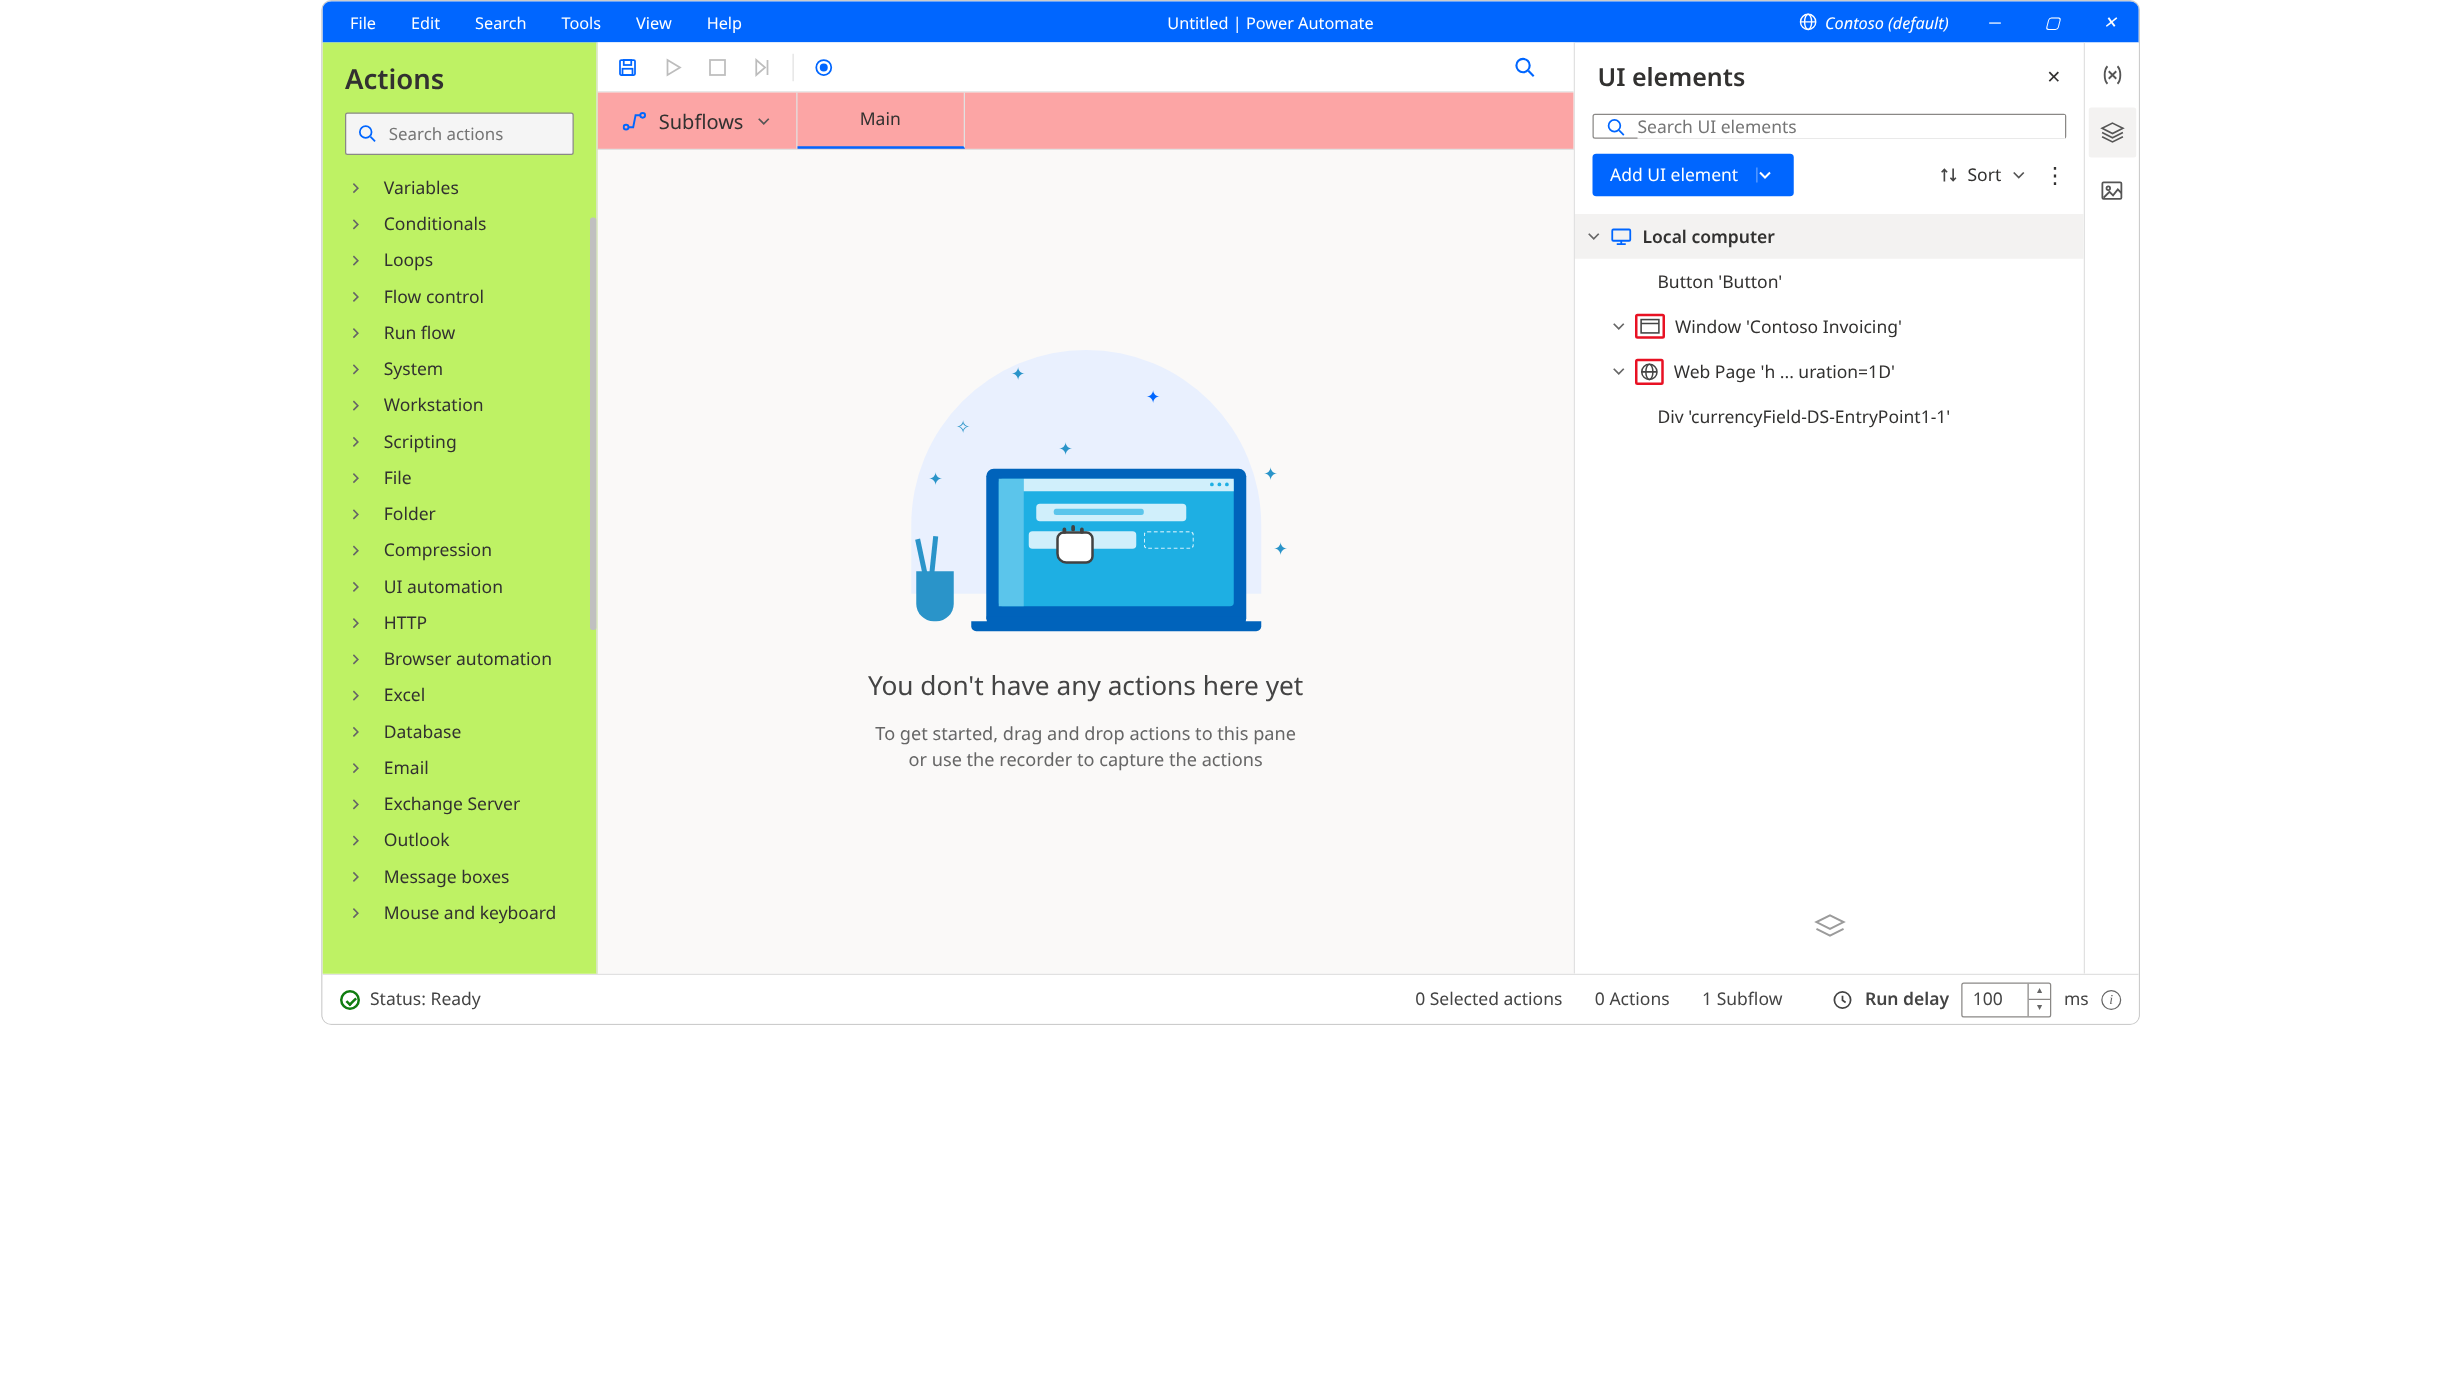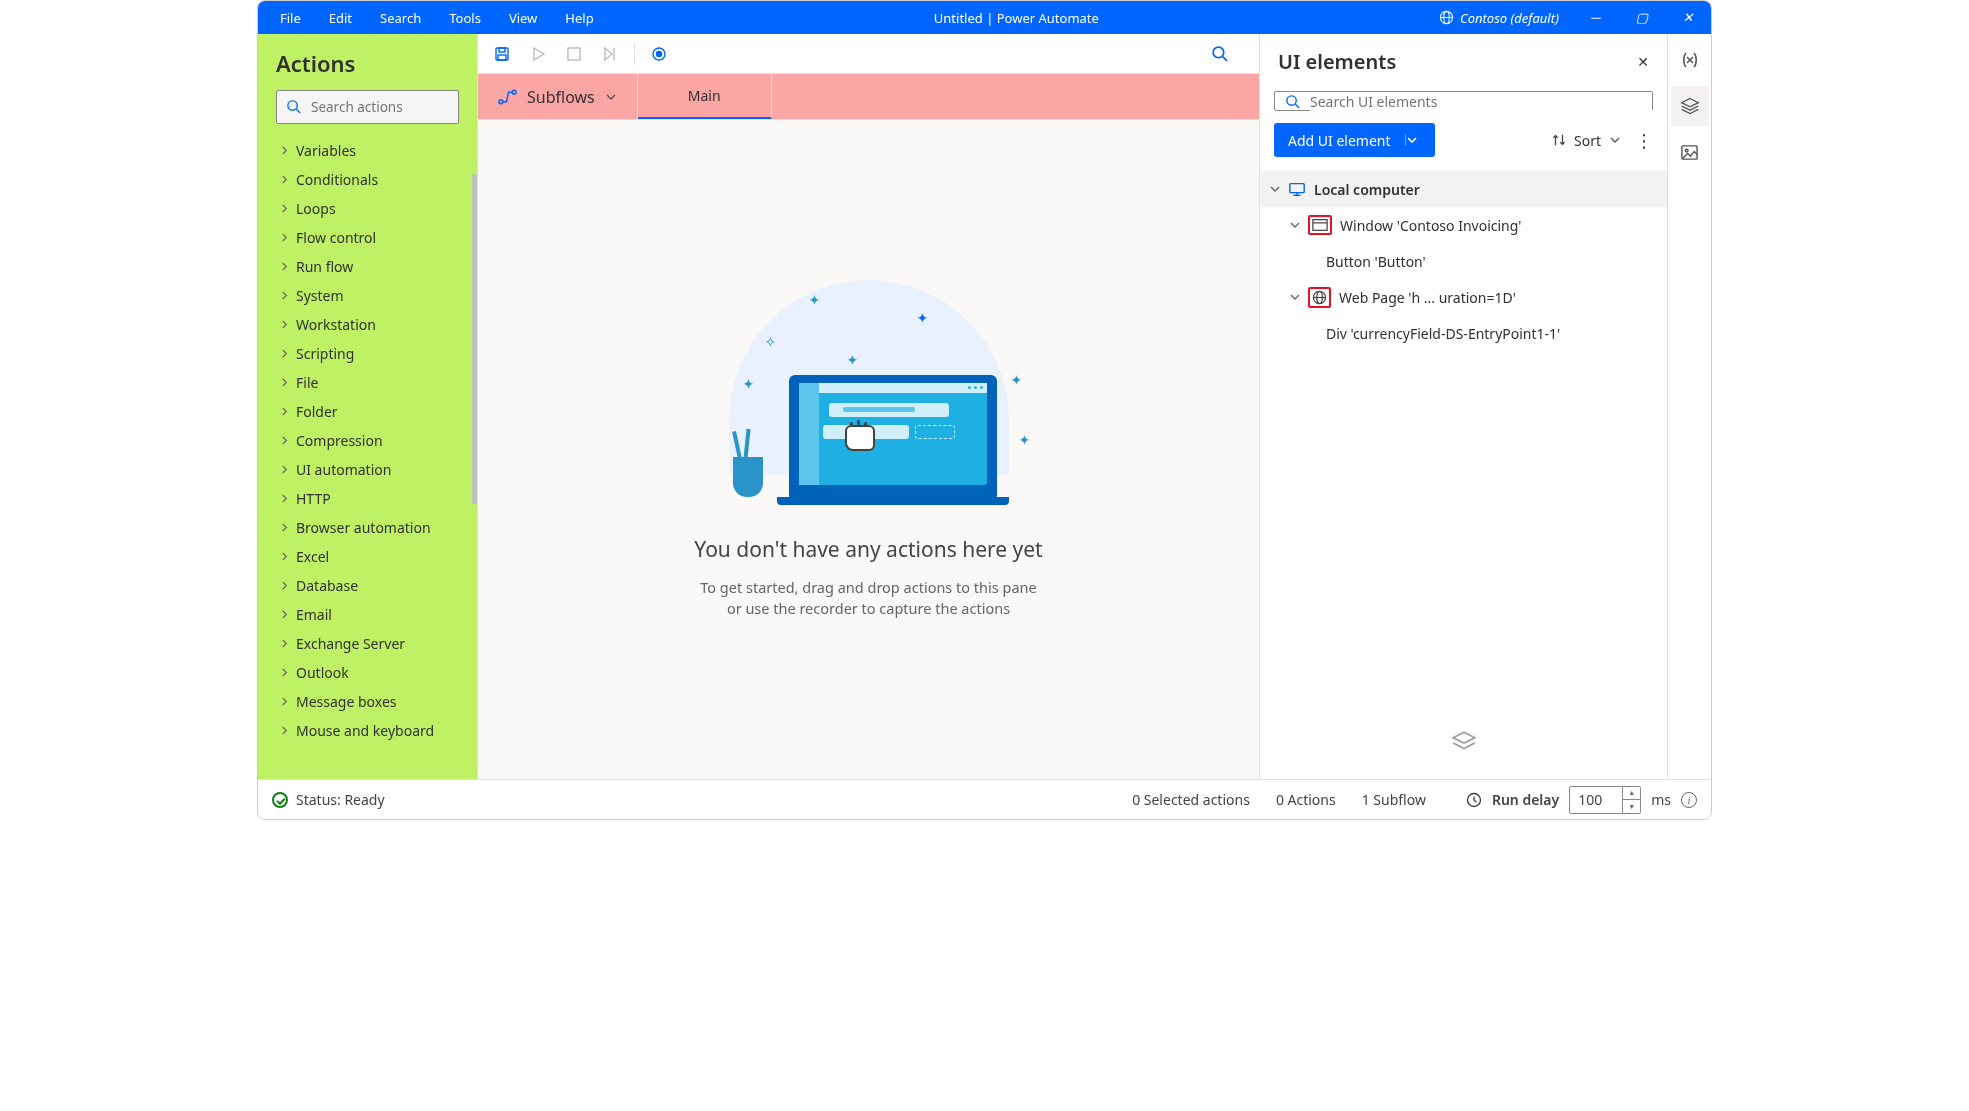"Variables" .actions .cat { gap: 4px -> 15px }
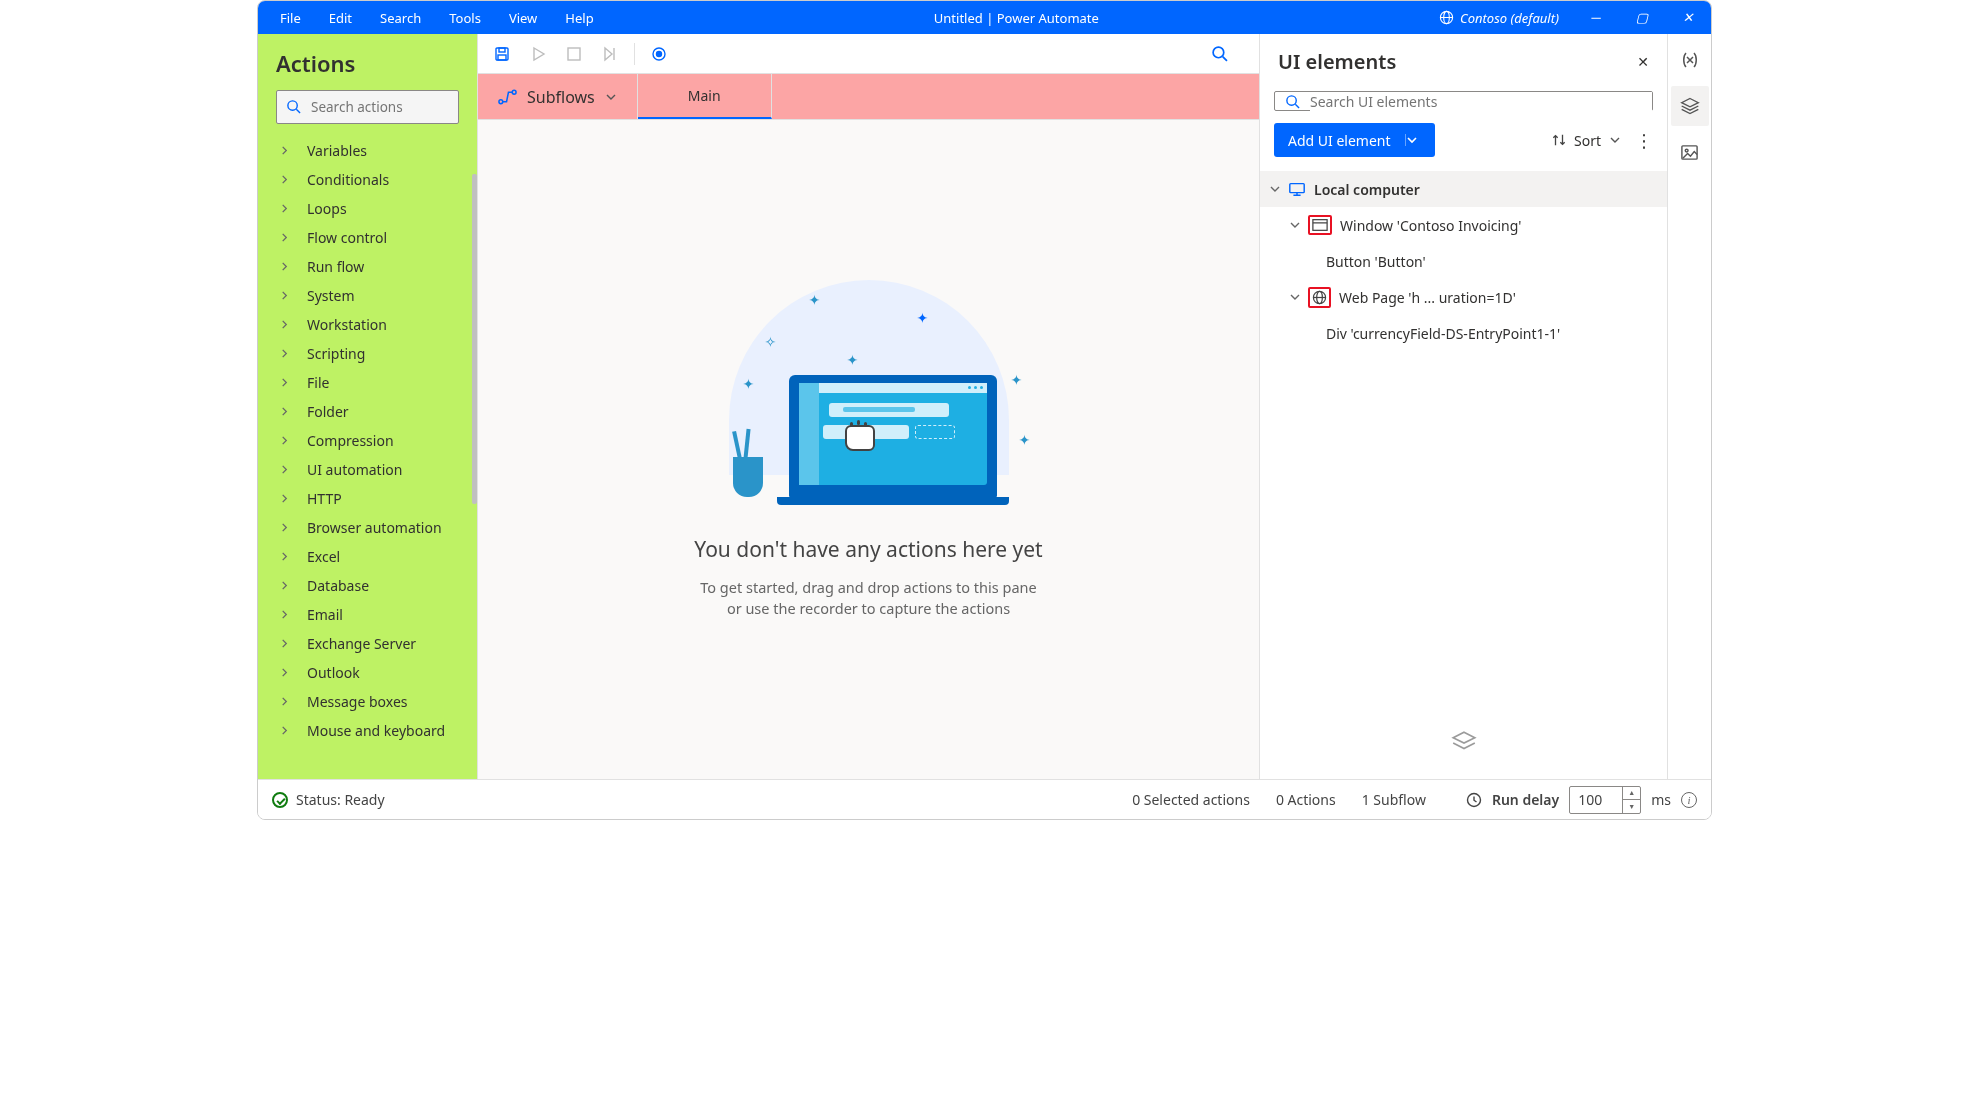"Window 'Contoso Invoicing'" div.rp-row { order: before "Button 'Button'" -> after "Button 'Button'" }
